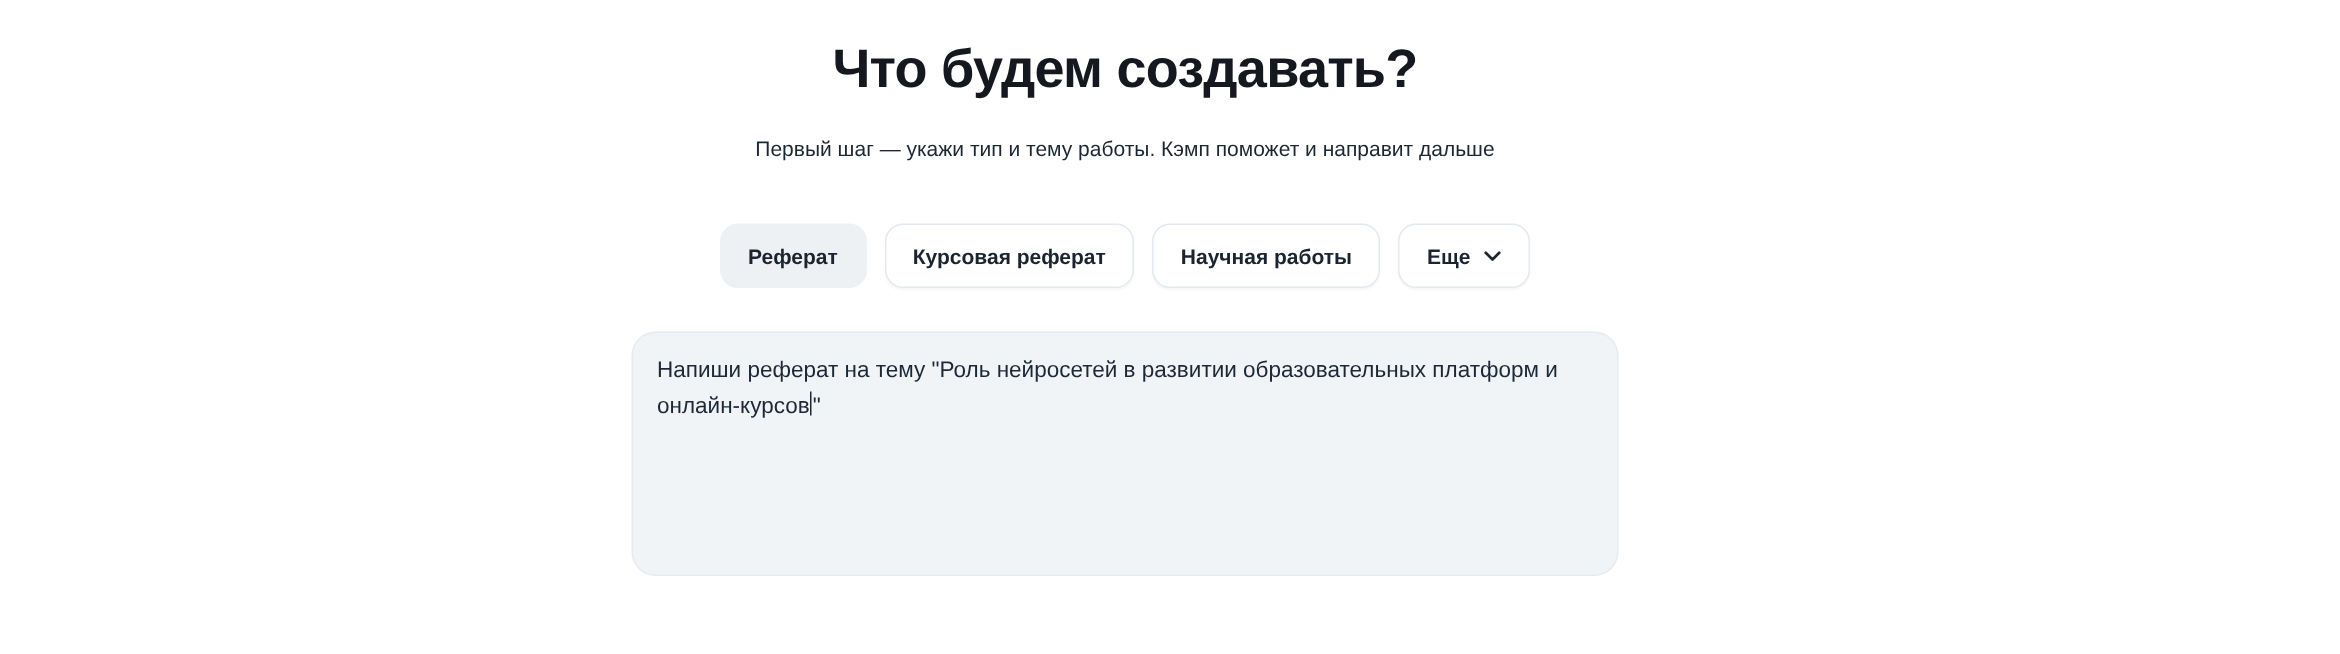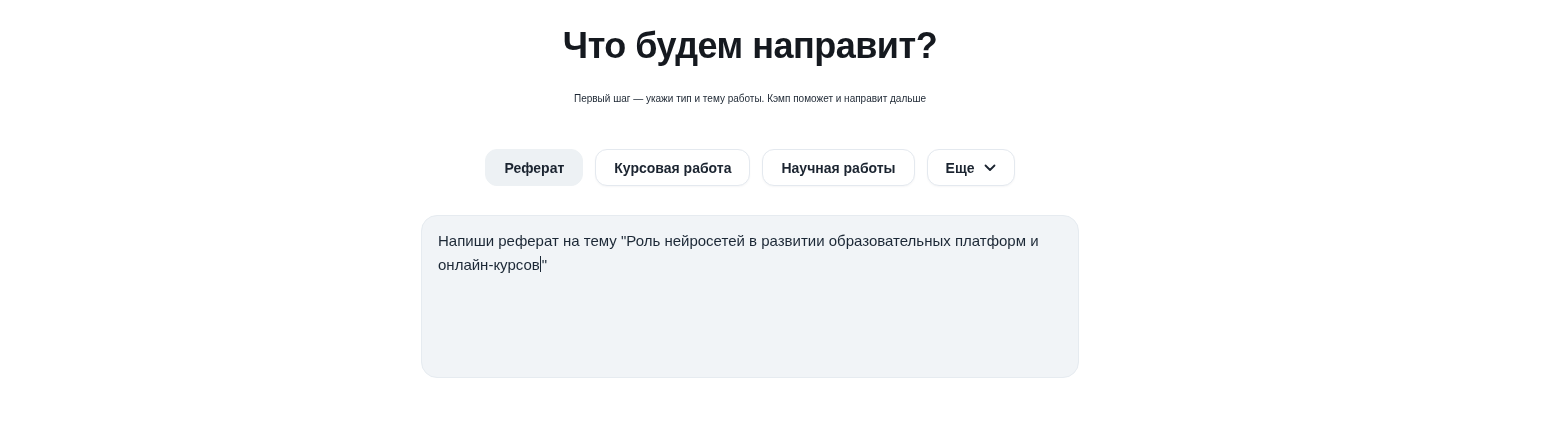"Что будем направит?" h1.page-title { text: направит -> создавать }
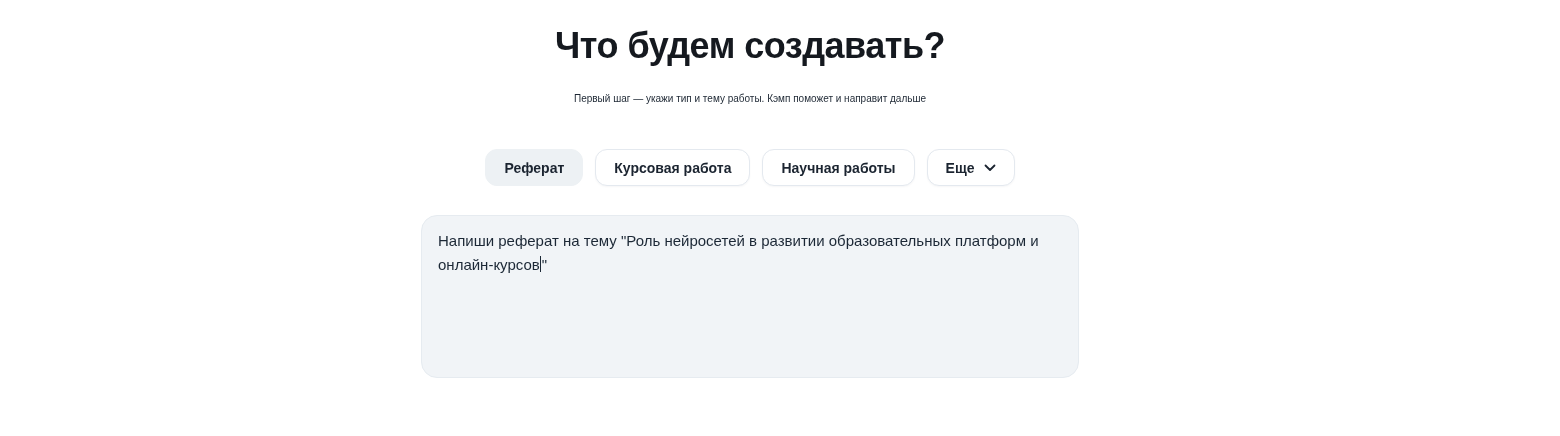"Первый шаг — укажи тип" .page-subtitle { font-size: 10px -> 14px }
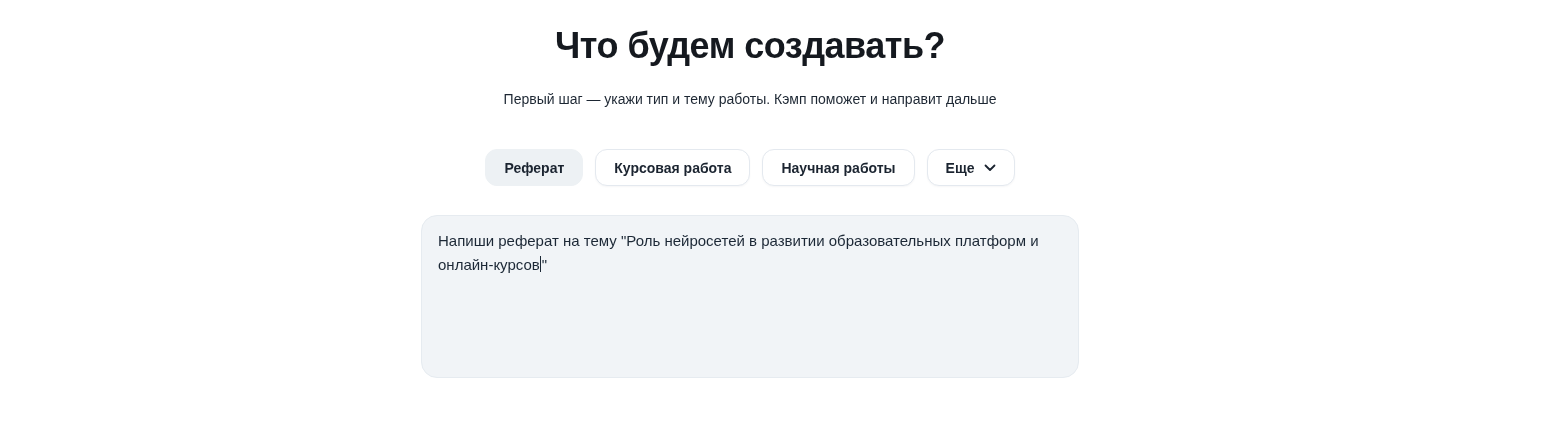"Реферат" .chip { height: 37px -> 43px }
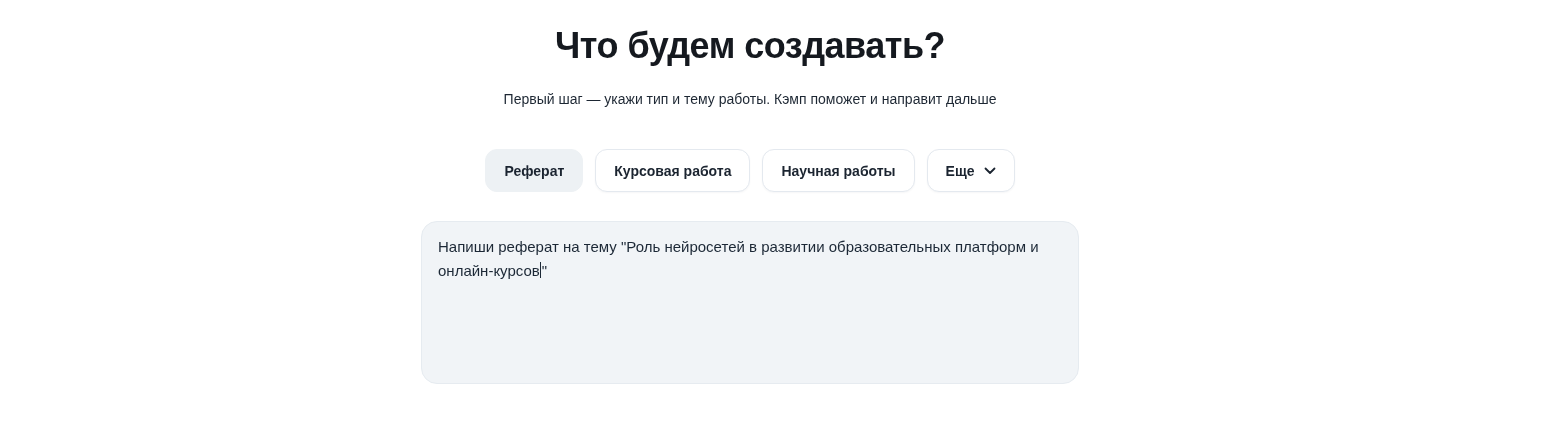"Курсовая работа" button.chip { text: работа -> реферат }
